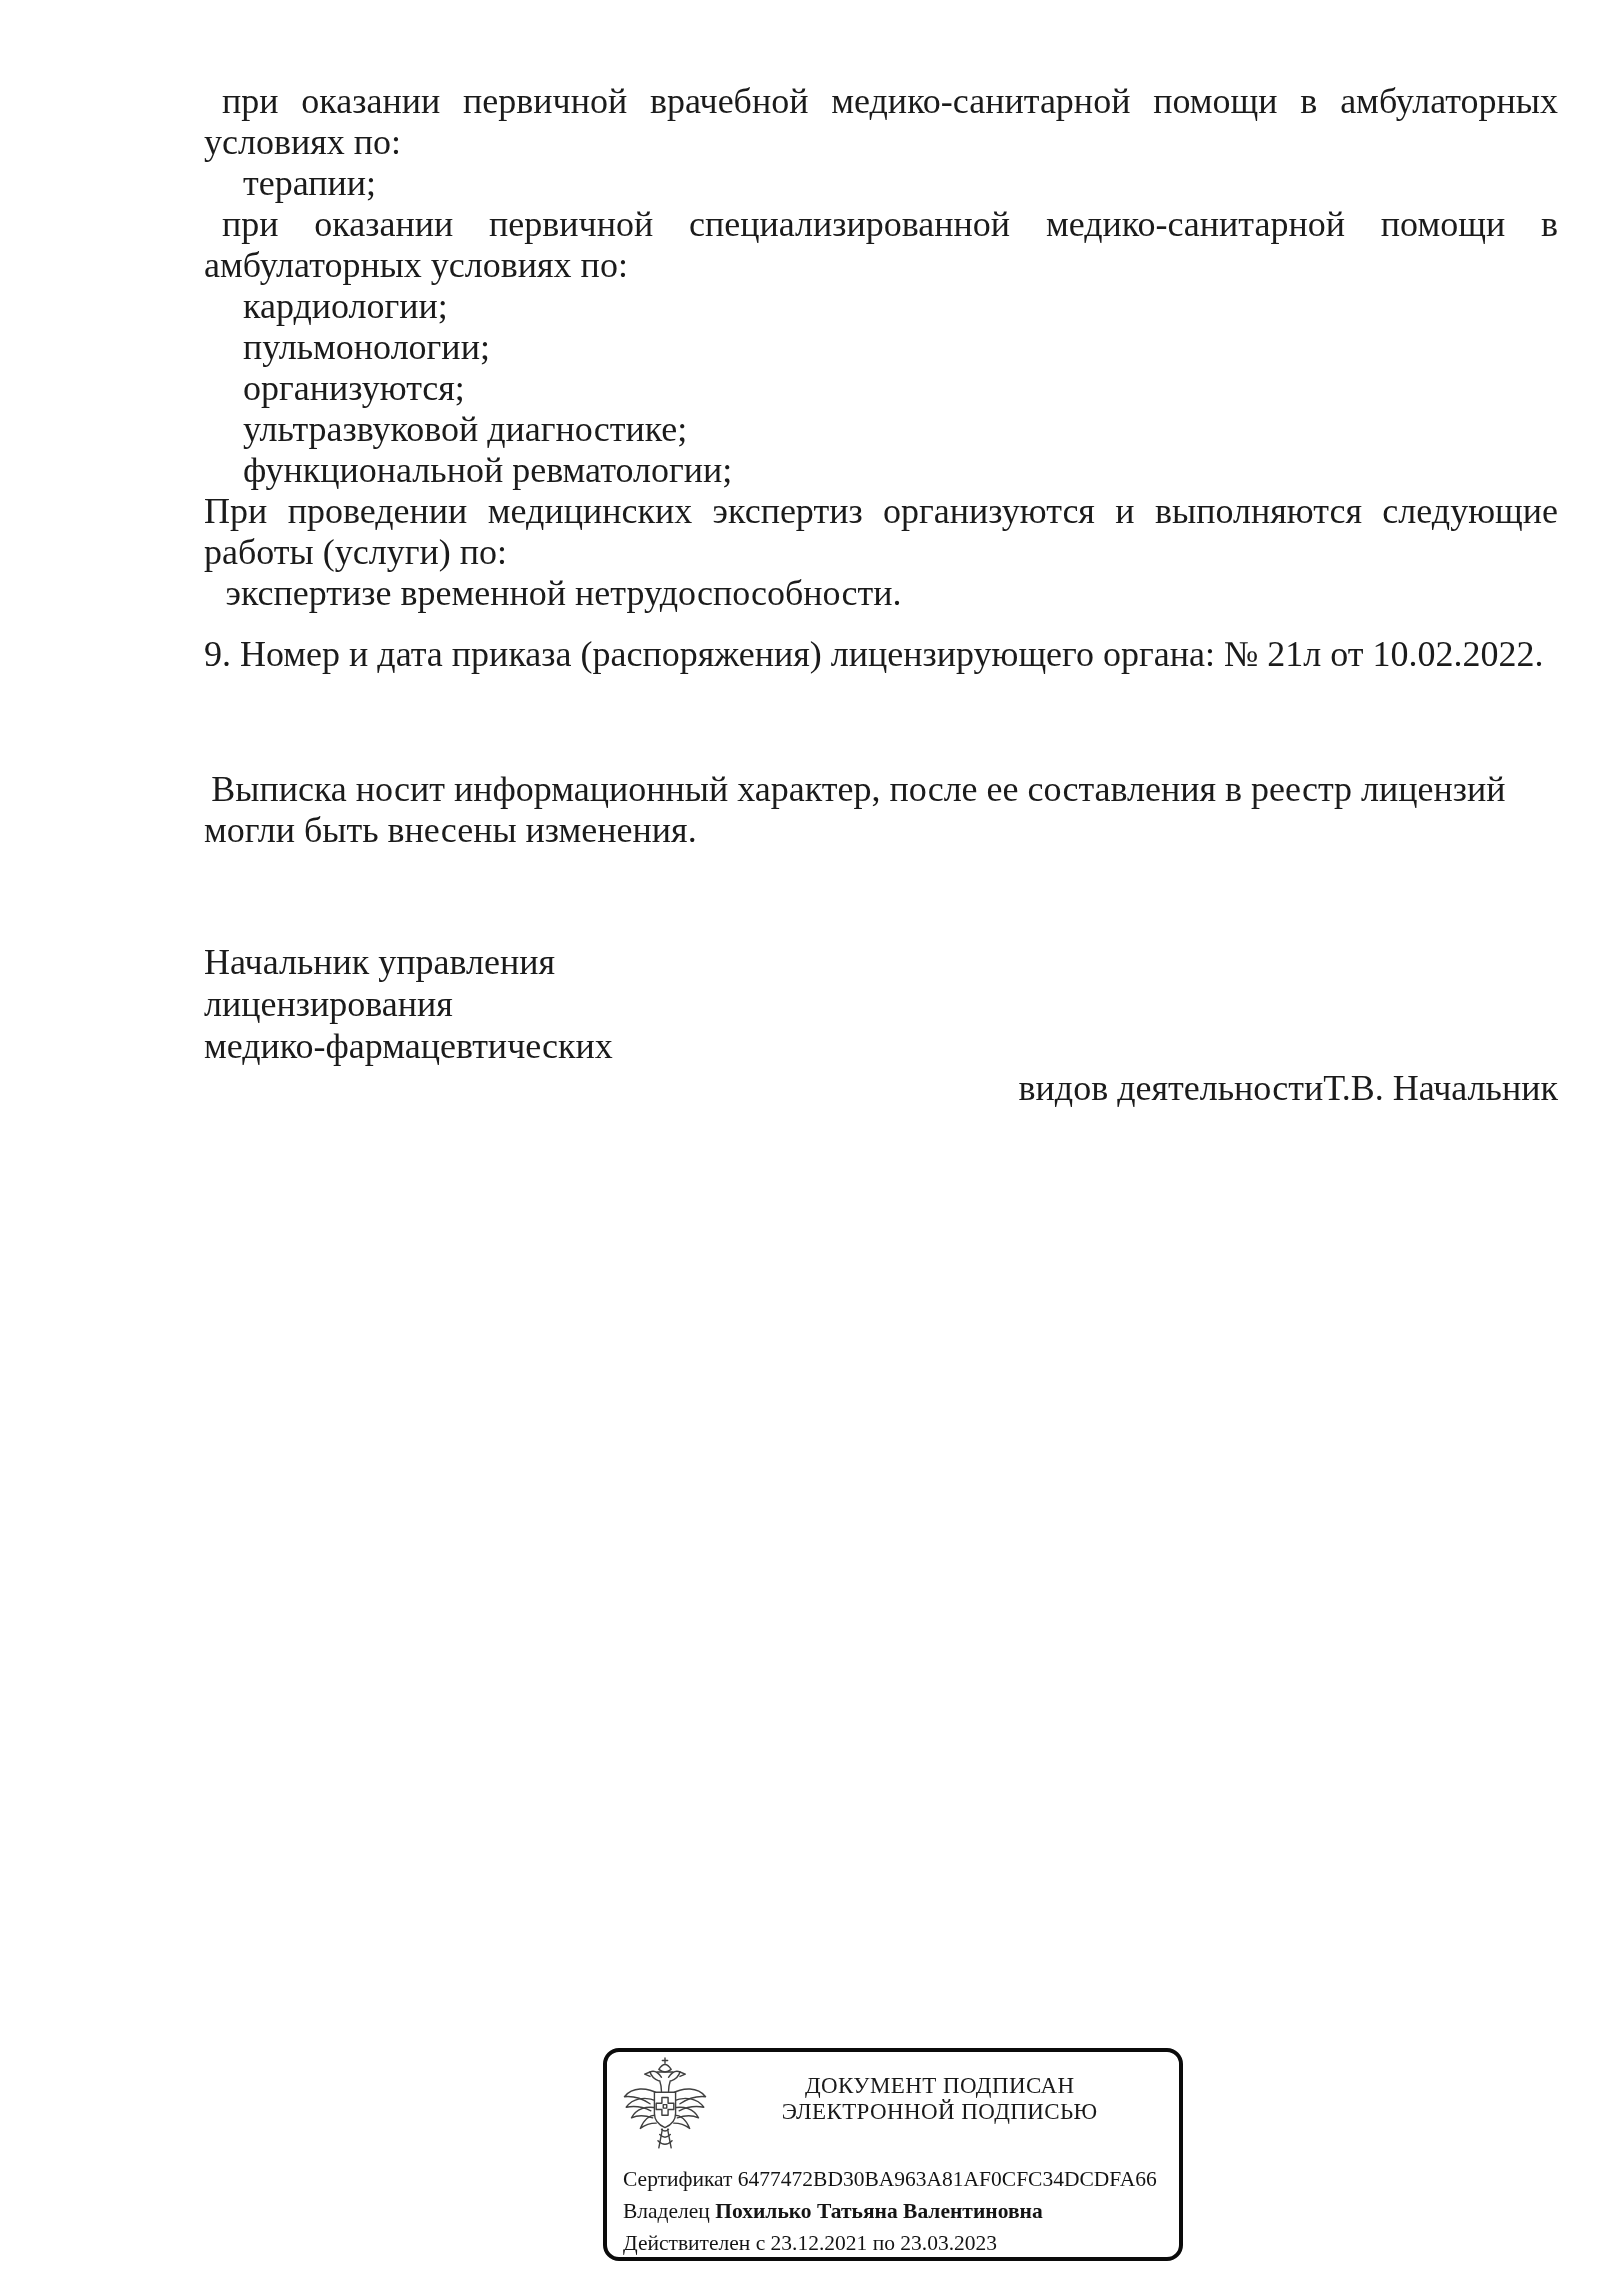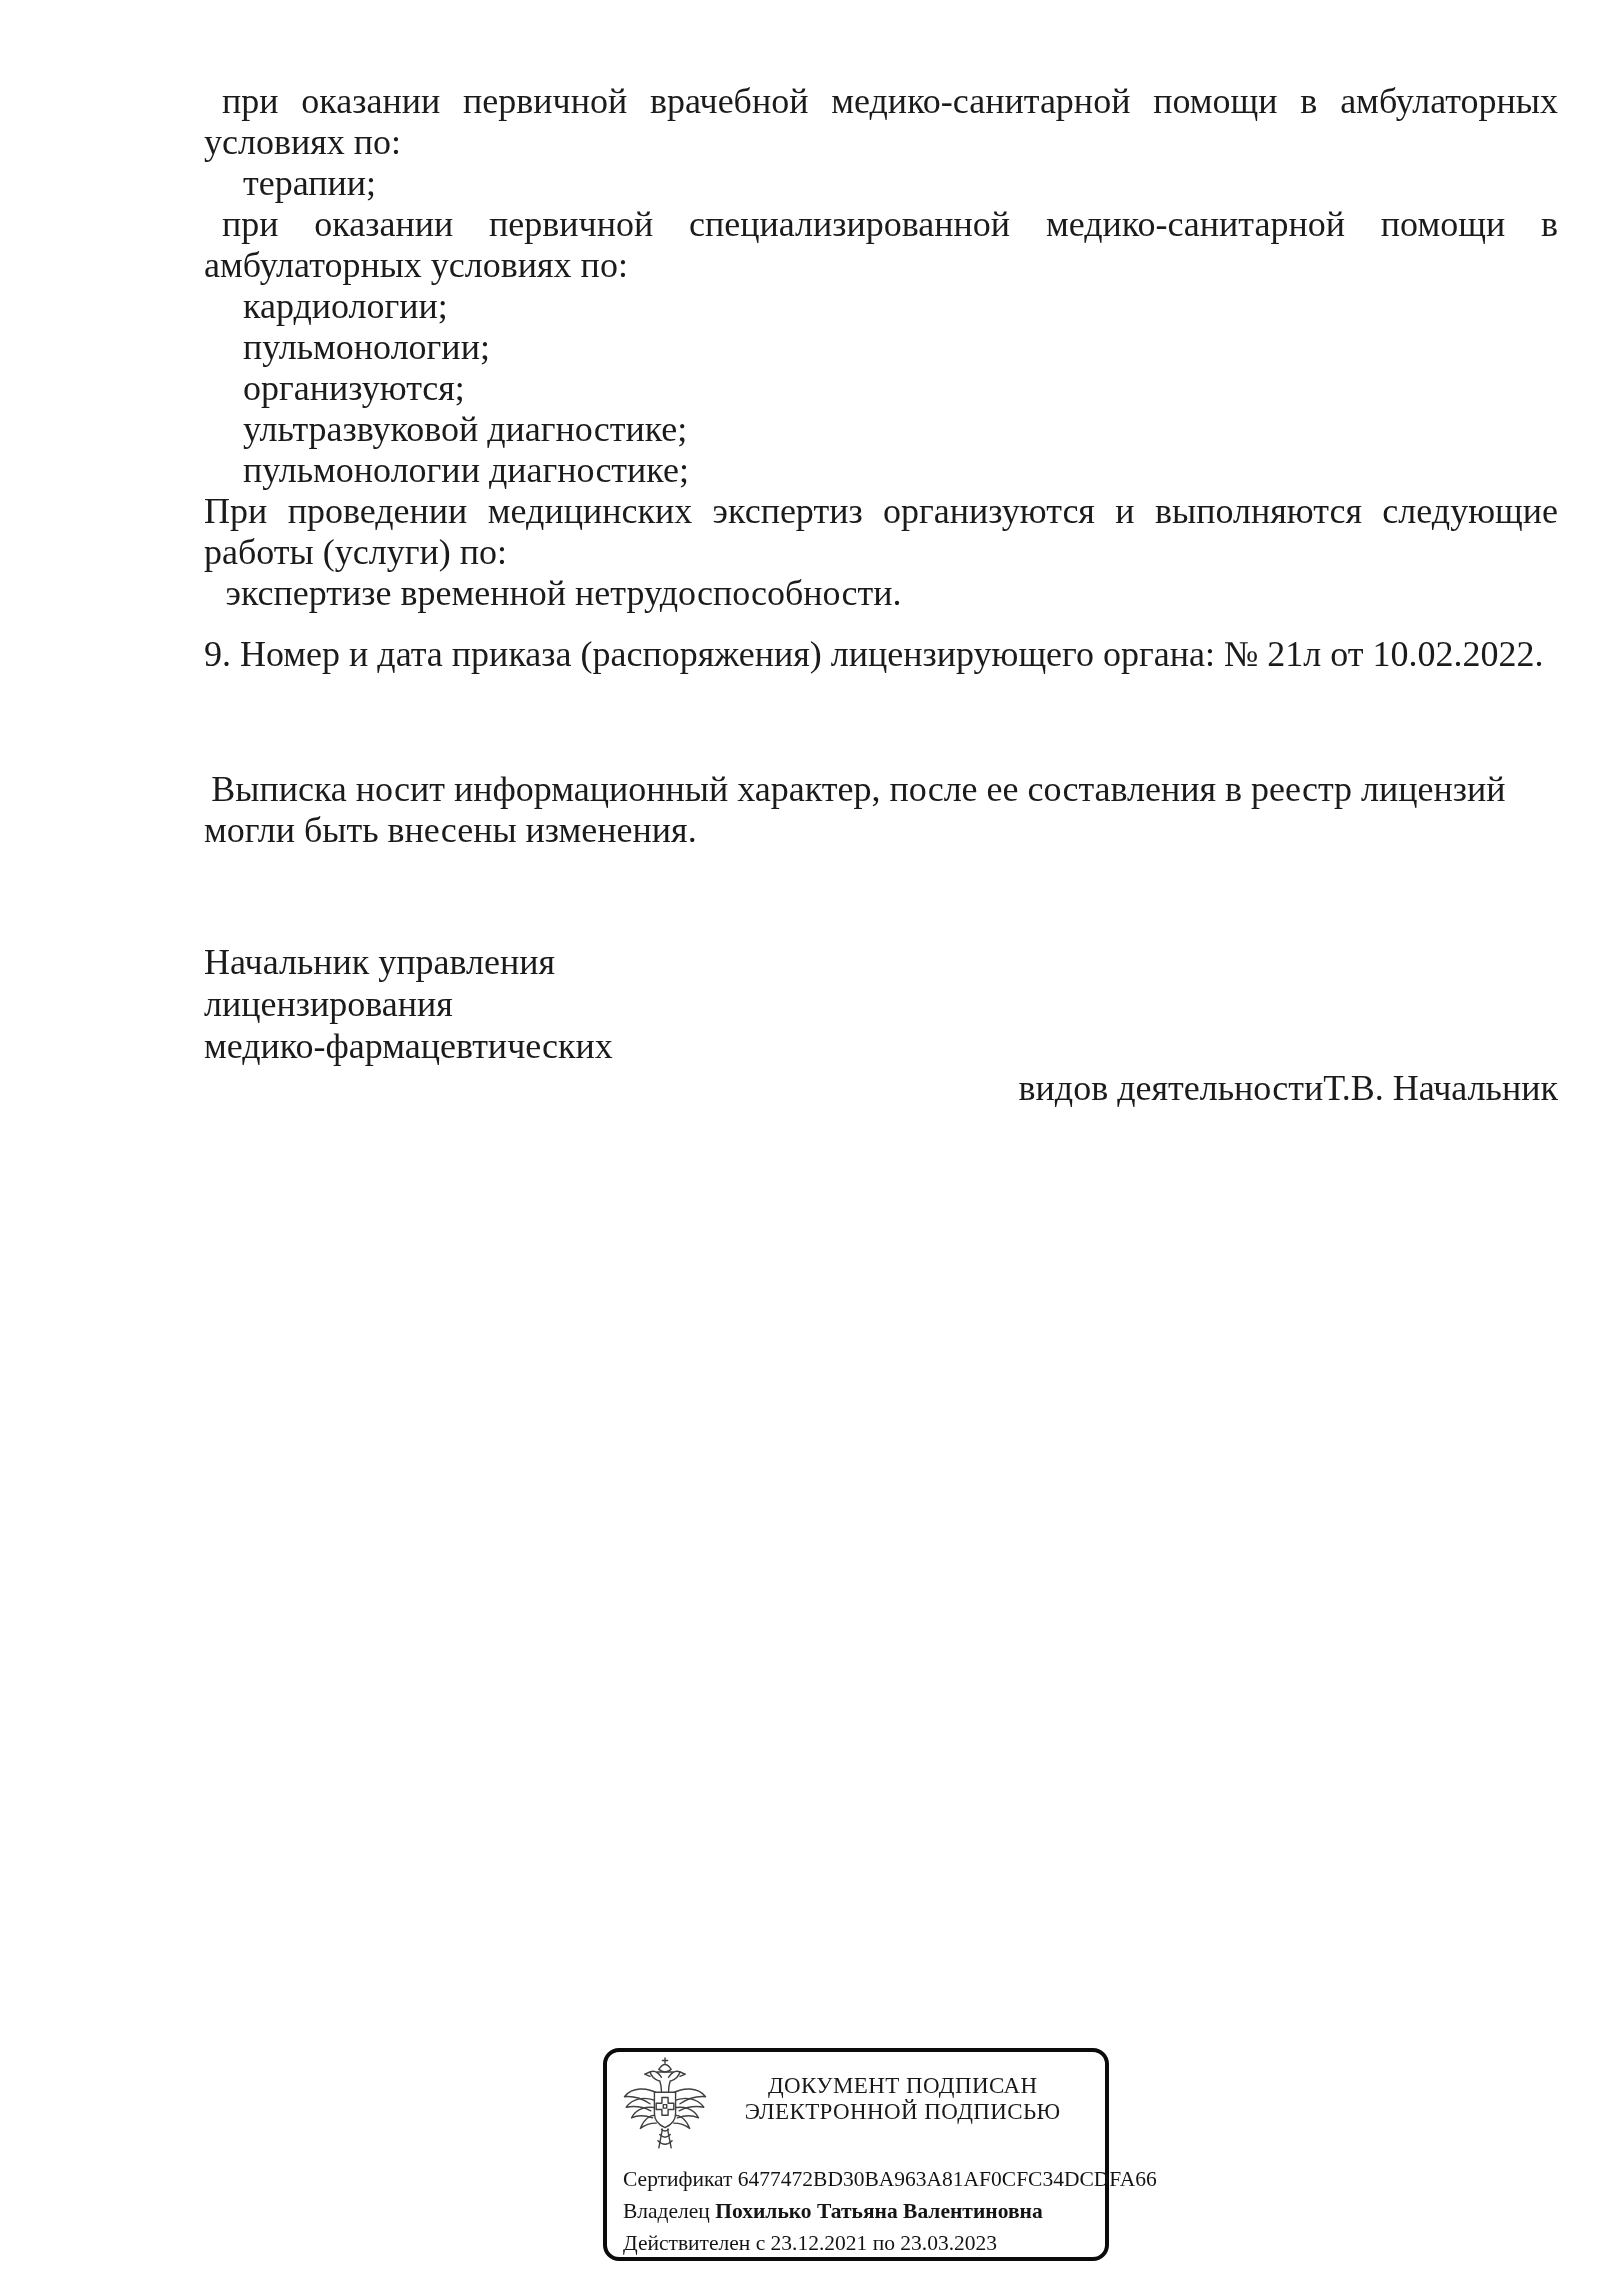"пульмонологии диагностике;" div.ln { text: пульмонологии диагностике -> функциональной ревматологии }
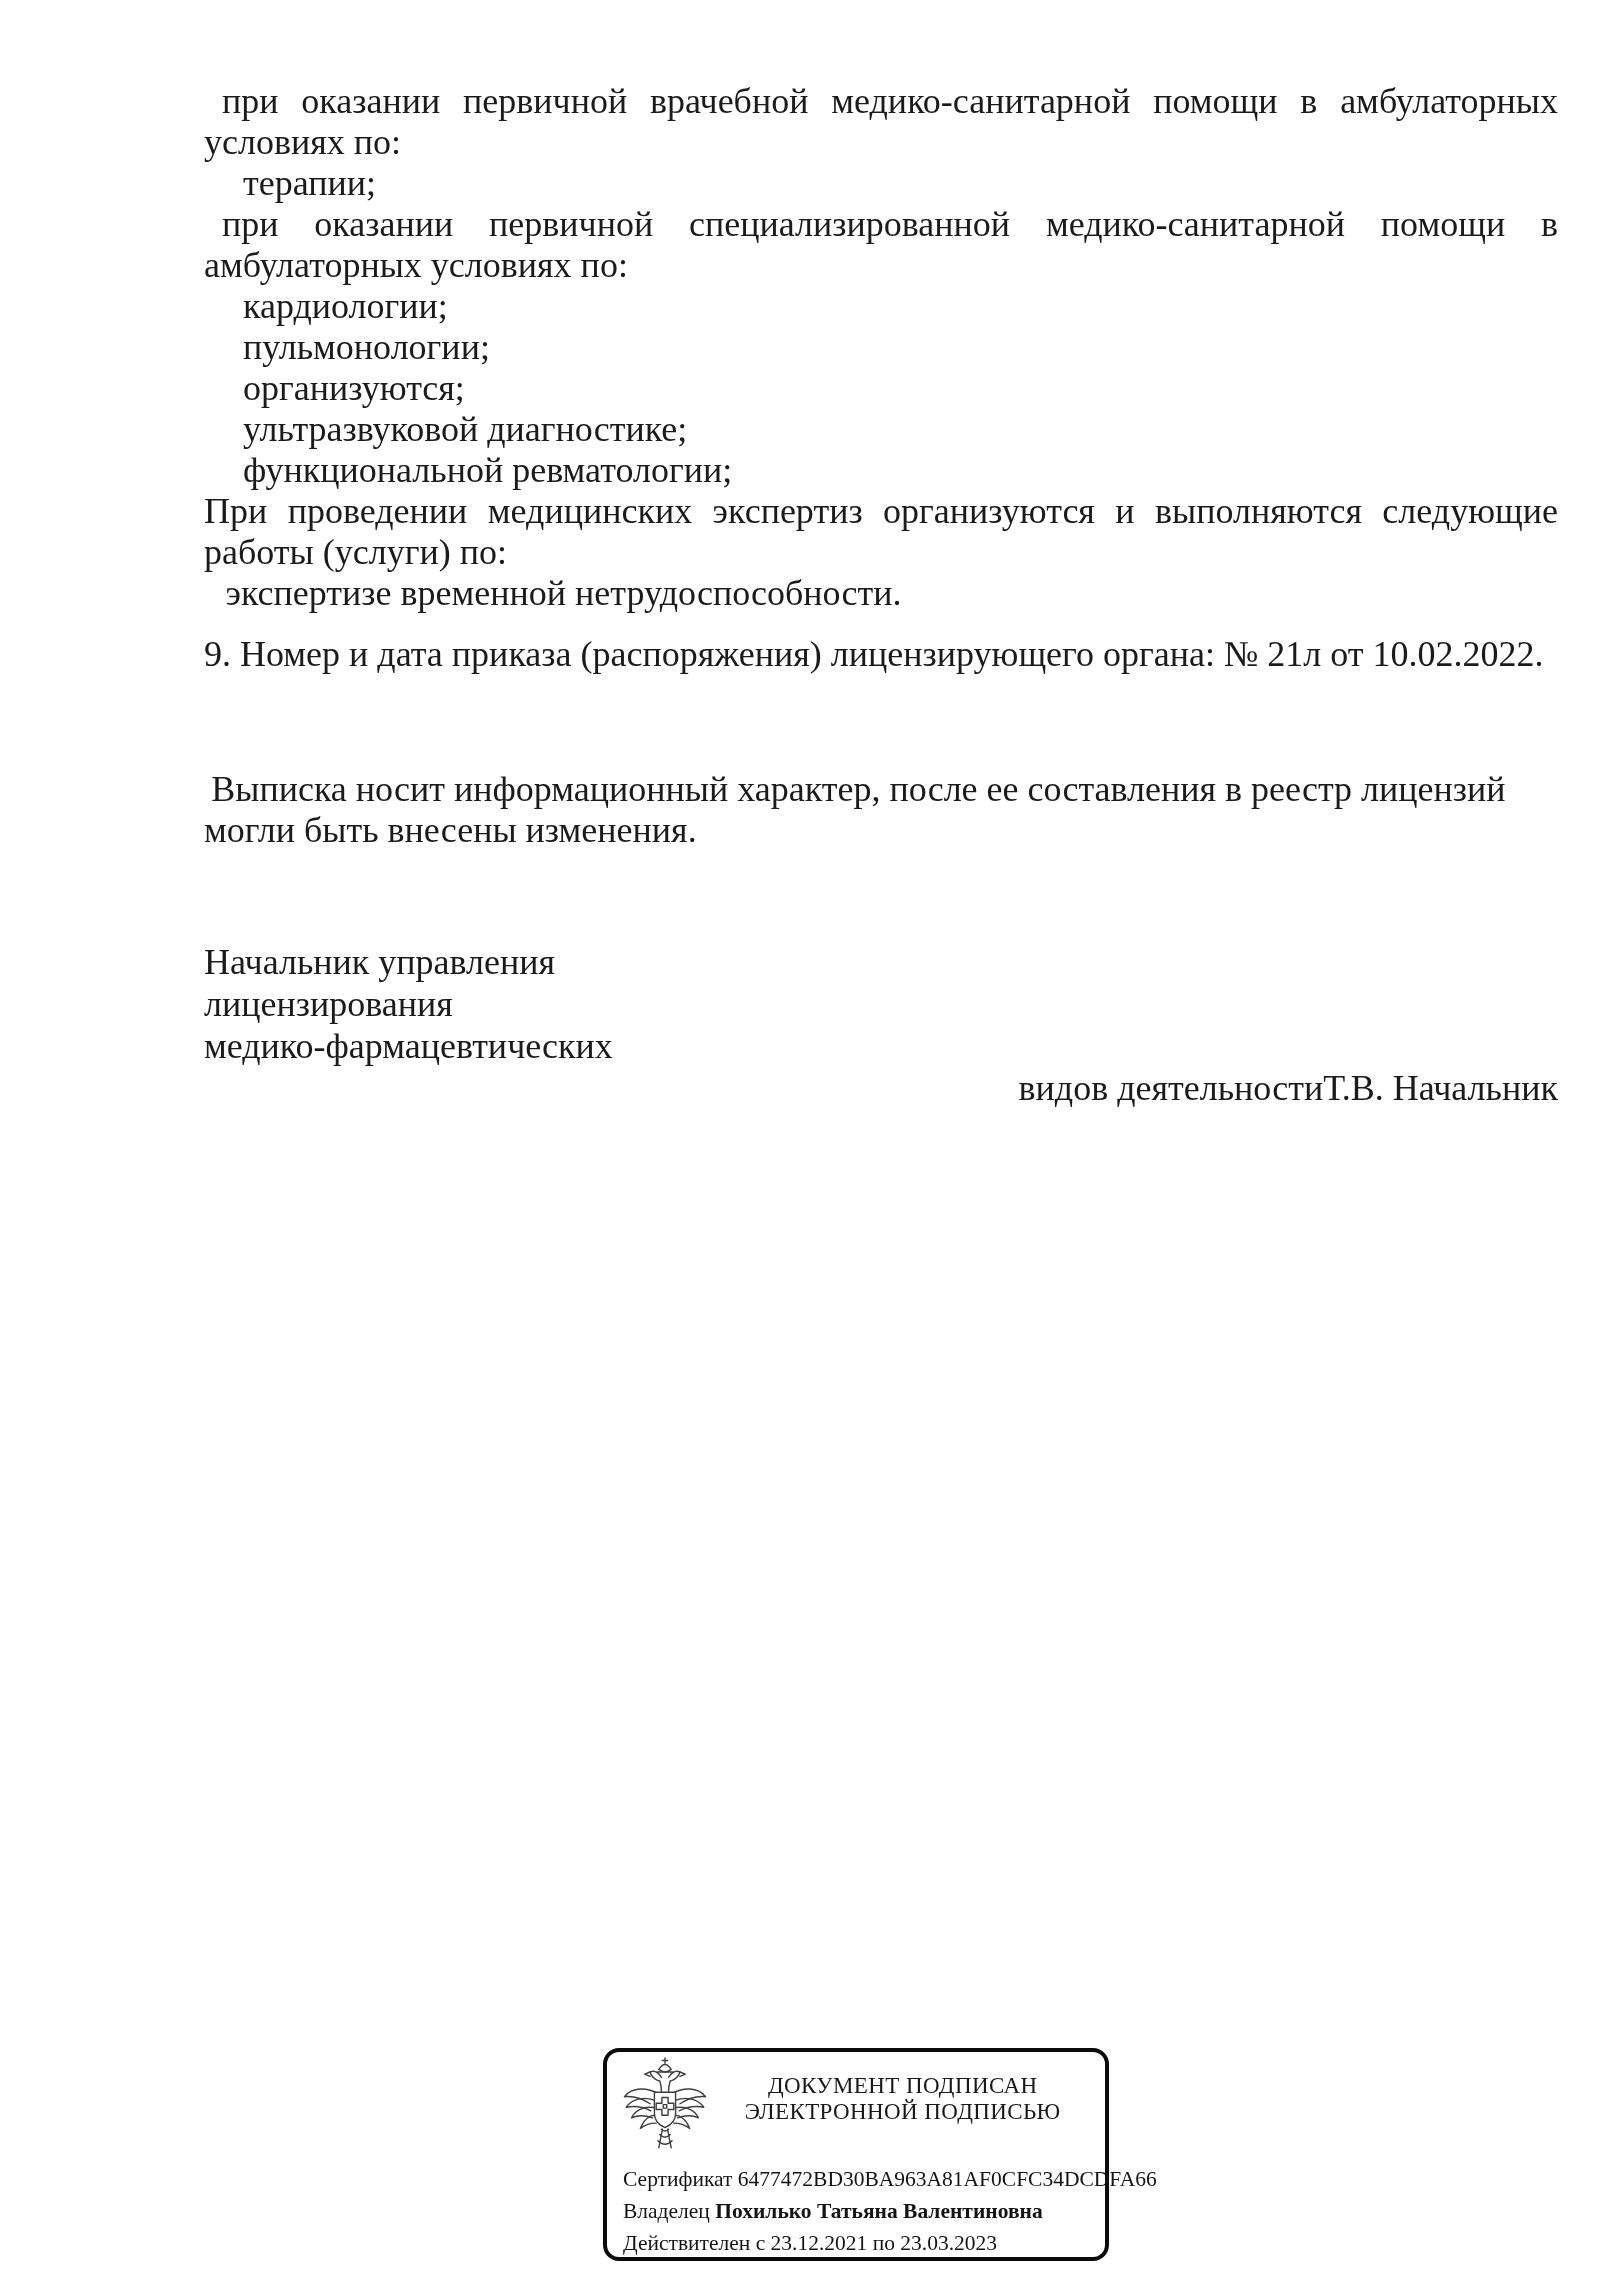"ДОКУМЕНТ ПОДПИСАН" .stamp { width: 506px -> 580px }
